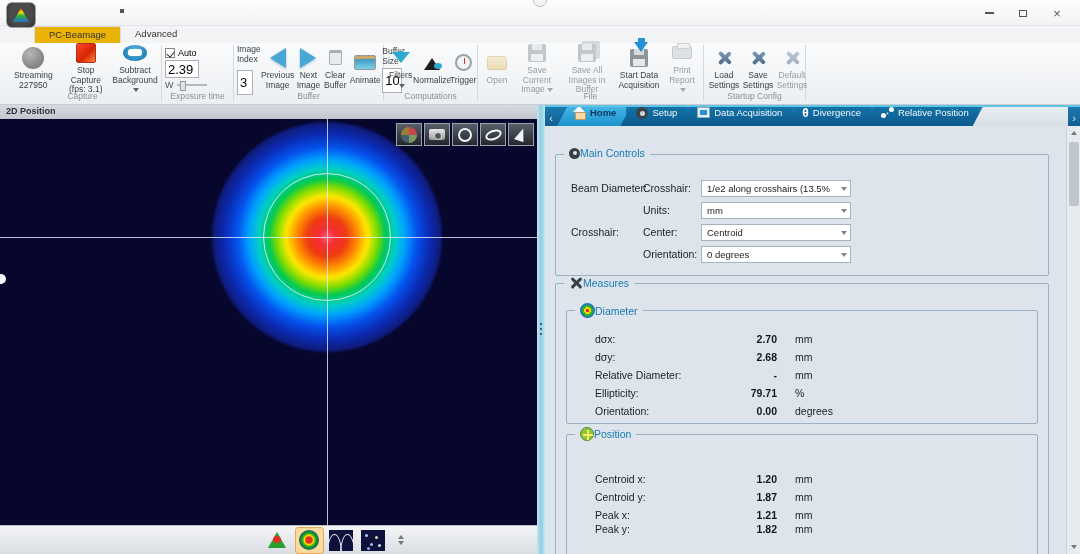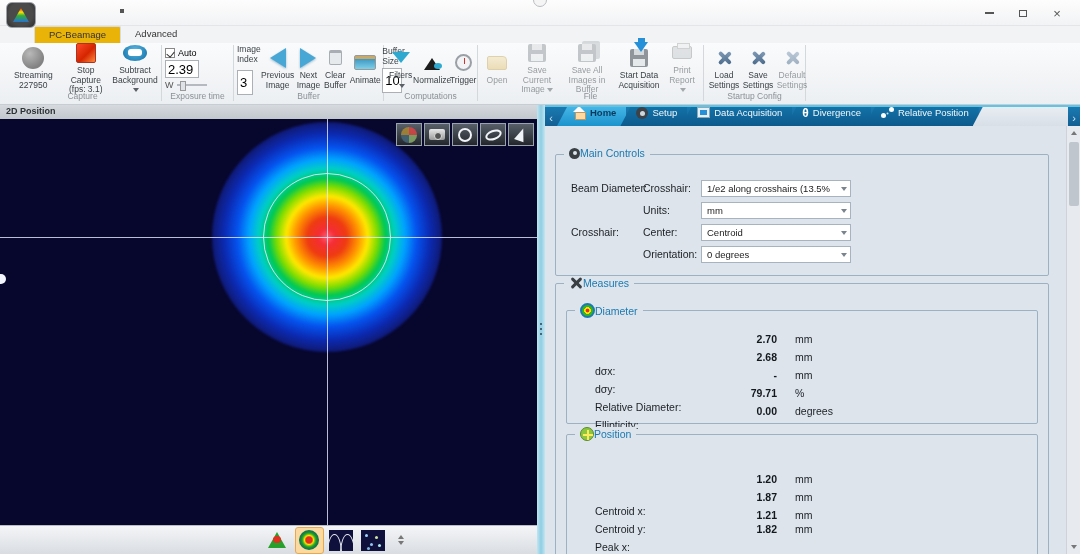"dσx:" .mrow .ml { margin-top: 32px -> none }
